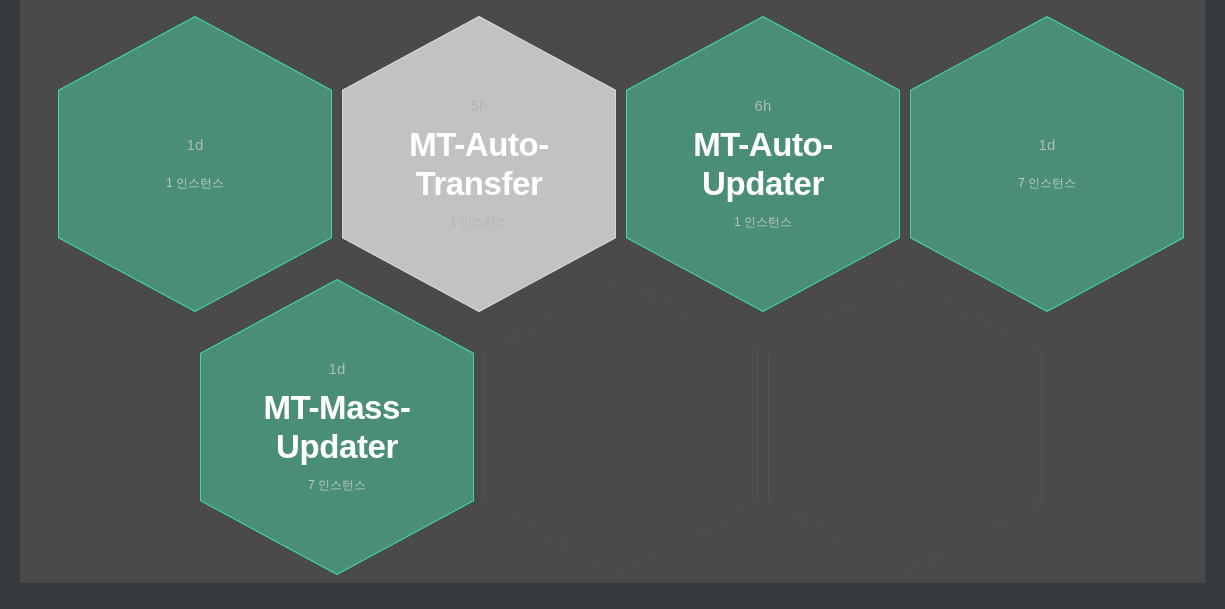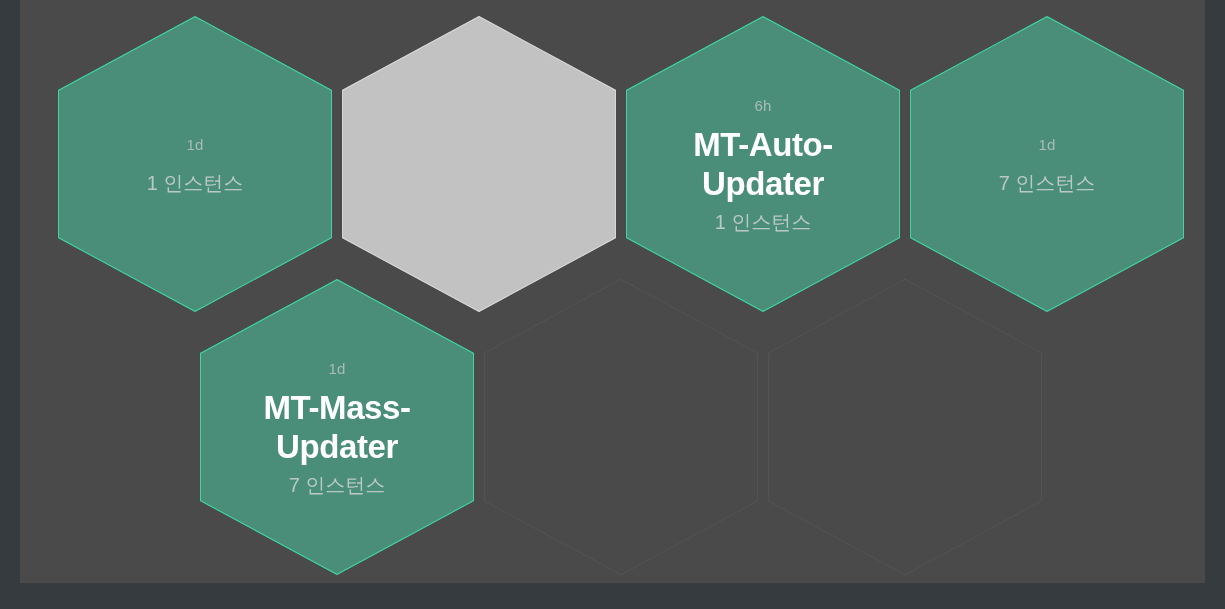"MT-Auto-Transfer" div.hex-inner { html: none -> <div> <div>5h</div> <div>MT-Auto-Transfer</div> <div>1 인스턴스</div> </div> }
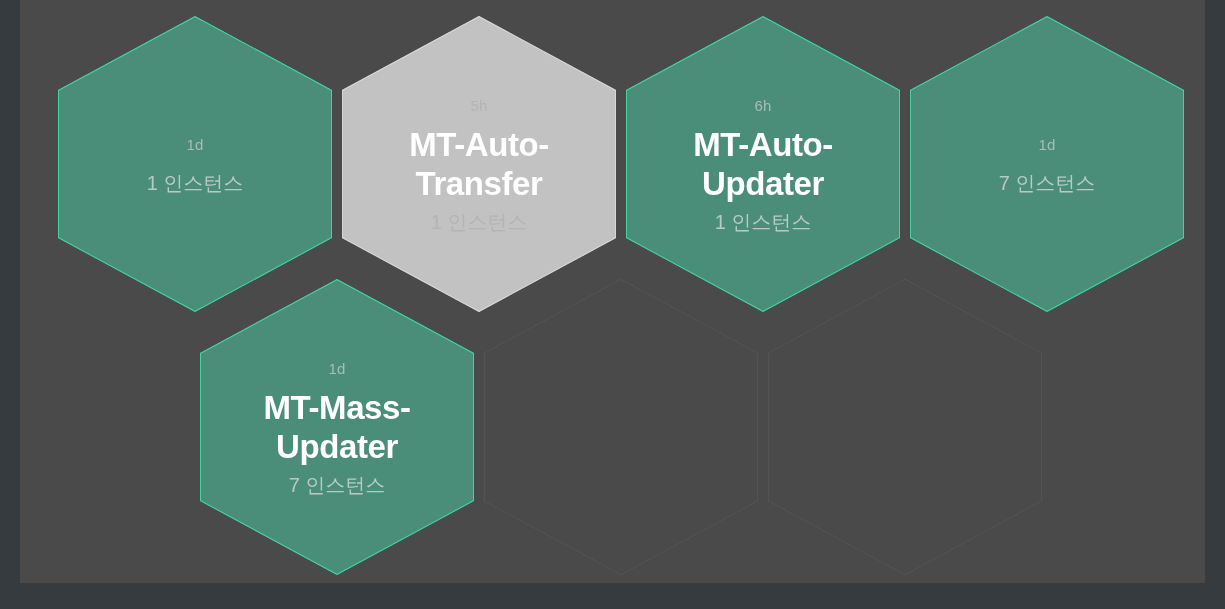"1 인스턴스" .hex-sub { font-size: 20px -> 12px }
